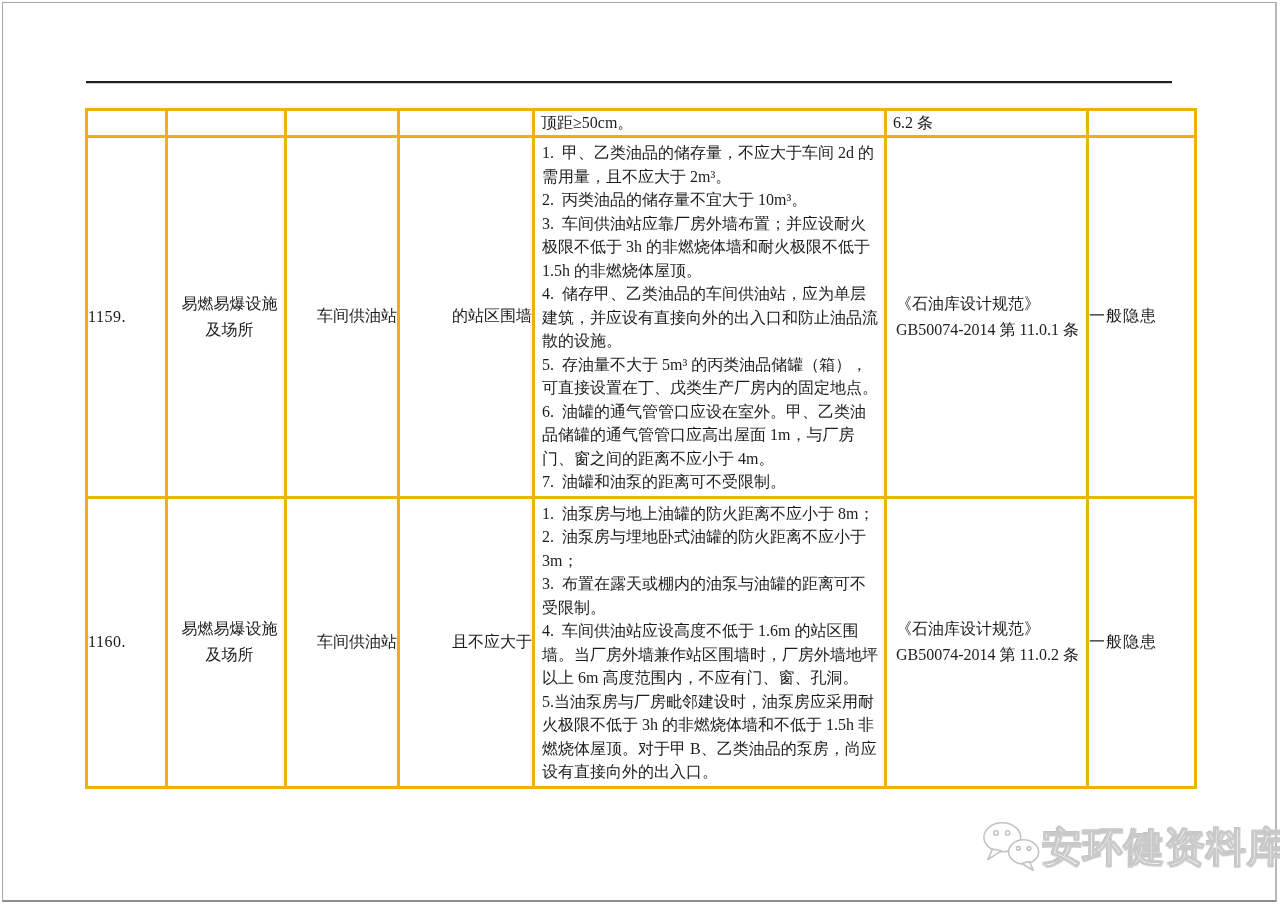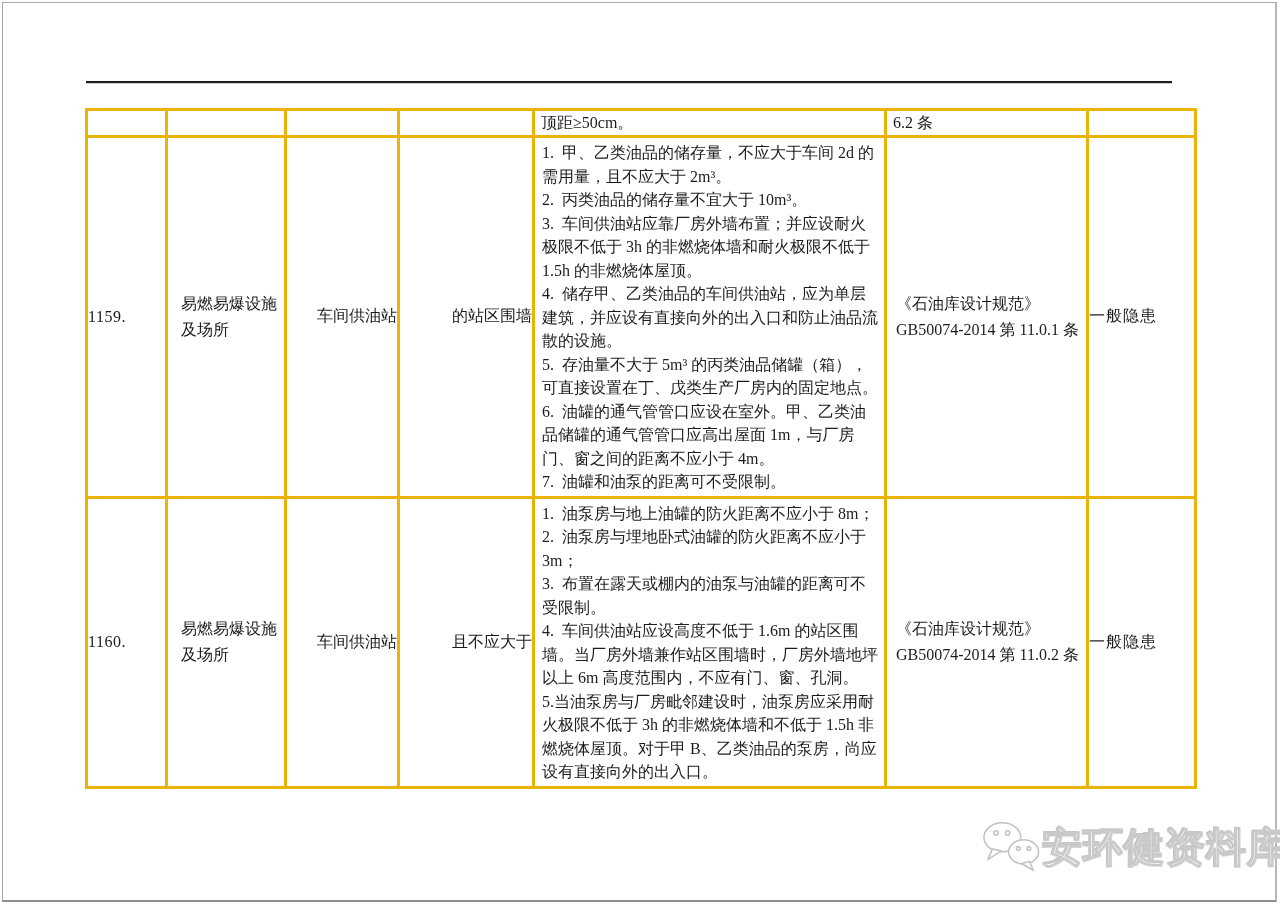"易燃易爆设施及场所" td.cat-cell { text-align: left -> center }
